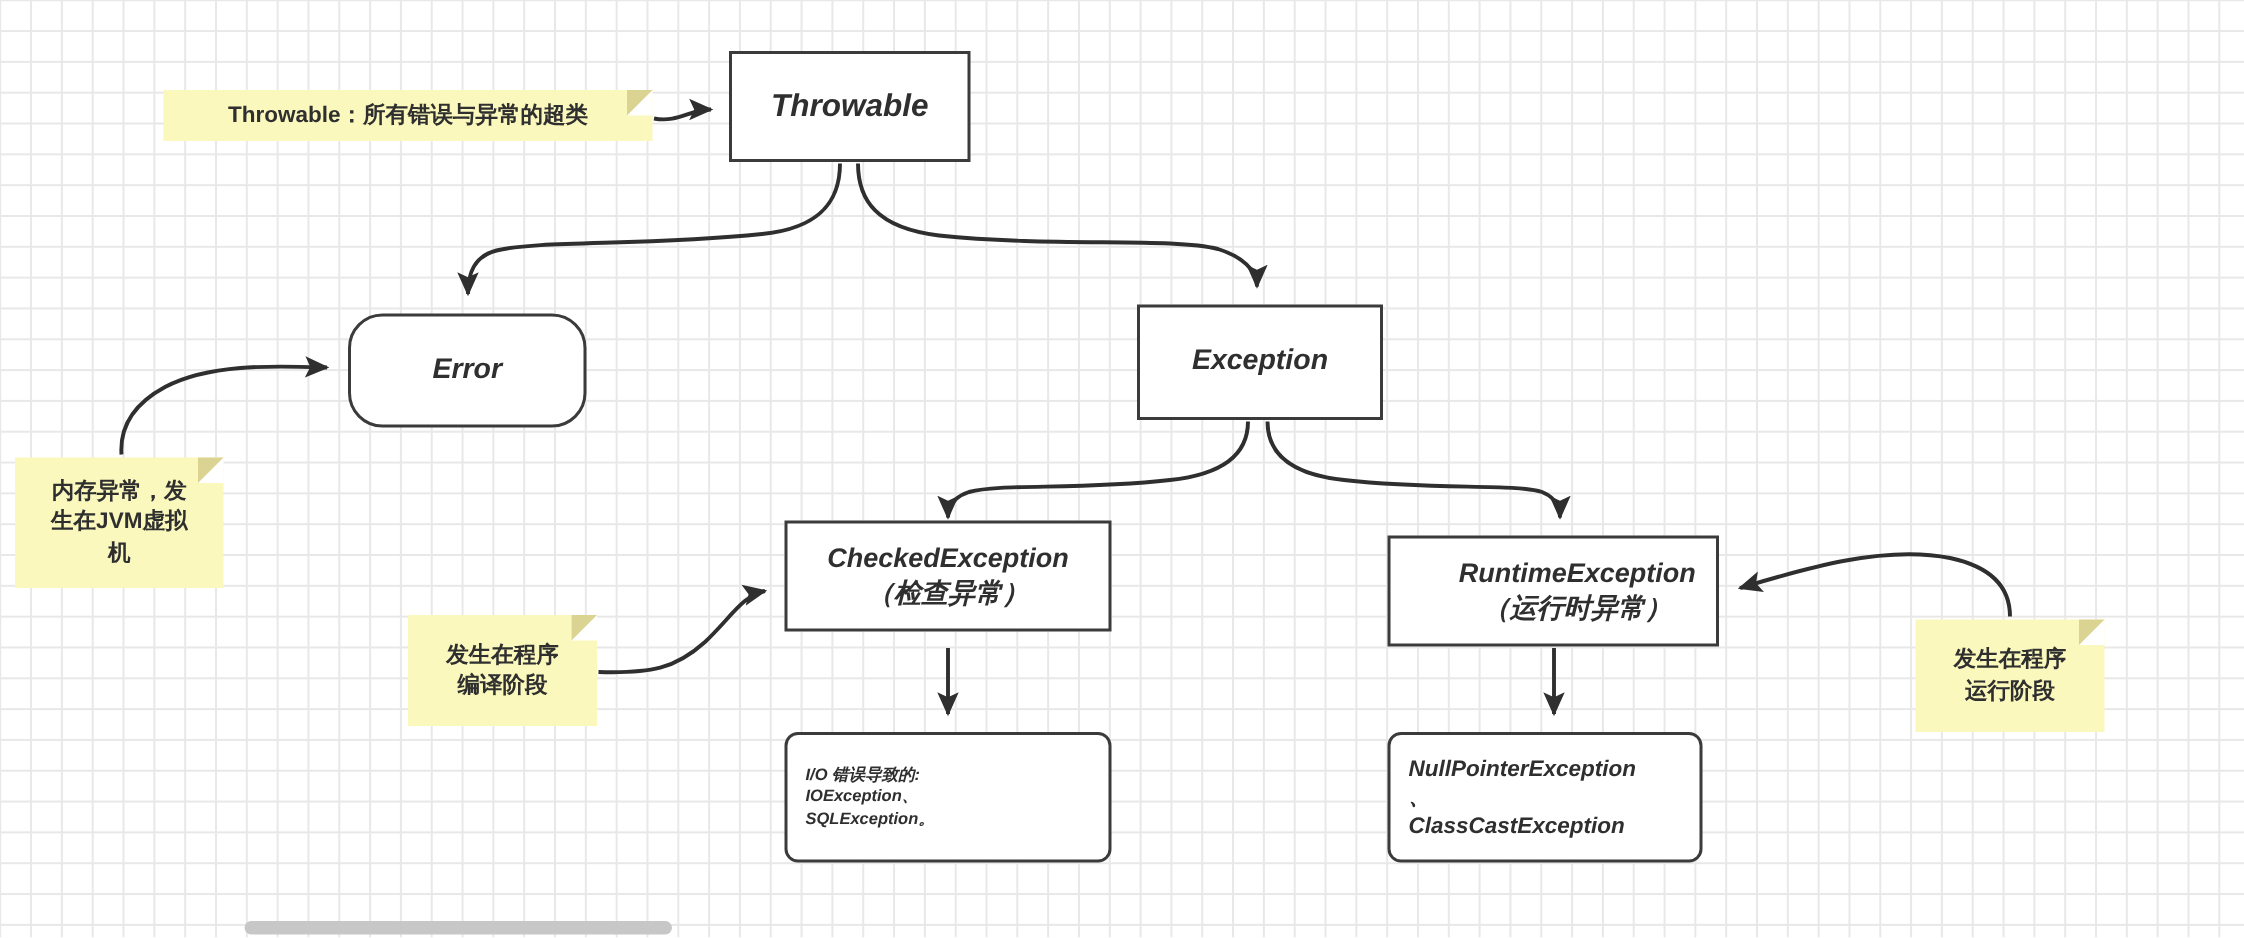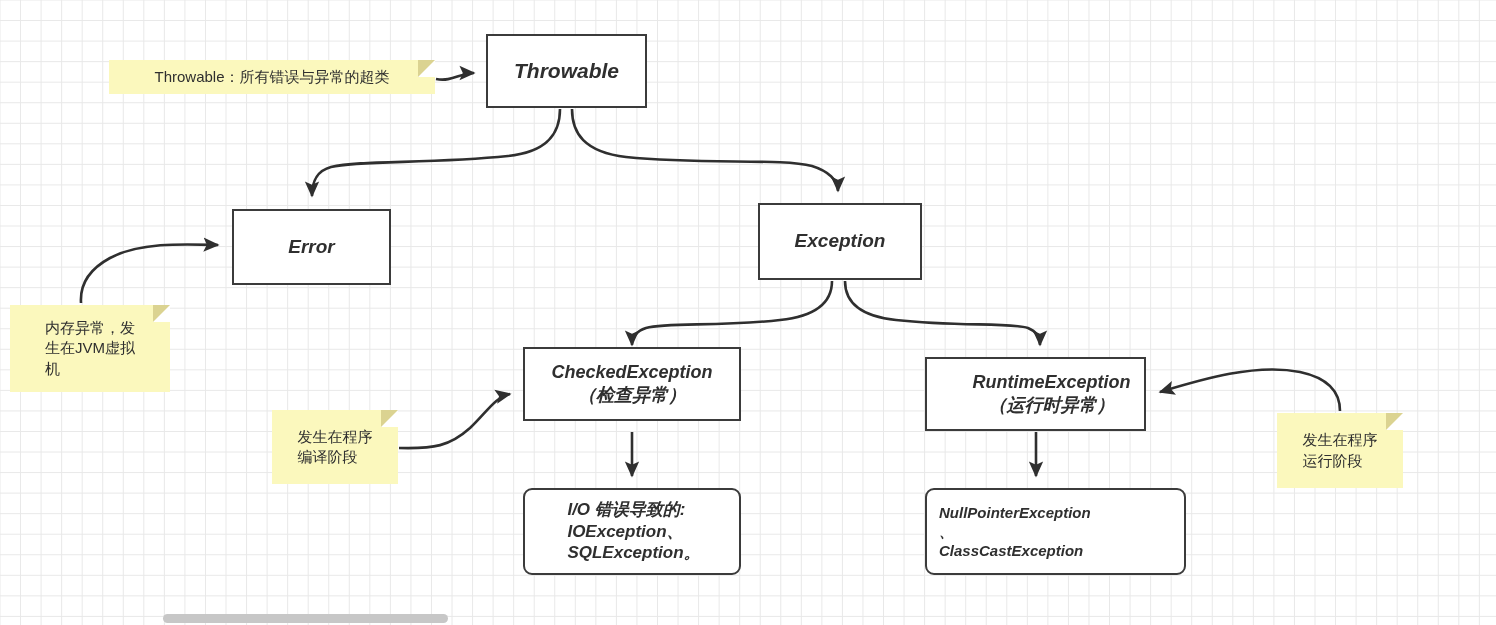"Throwable：所有错误与异常的超类" .note { font-weight: normal -> bold; text-align: none -> center }
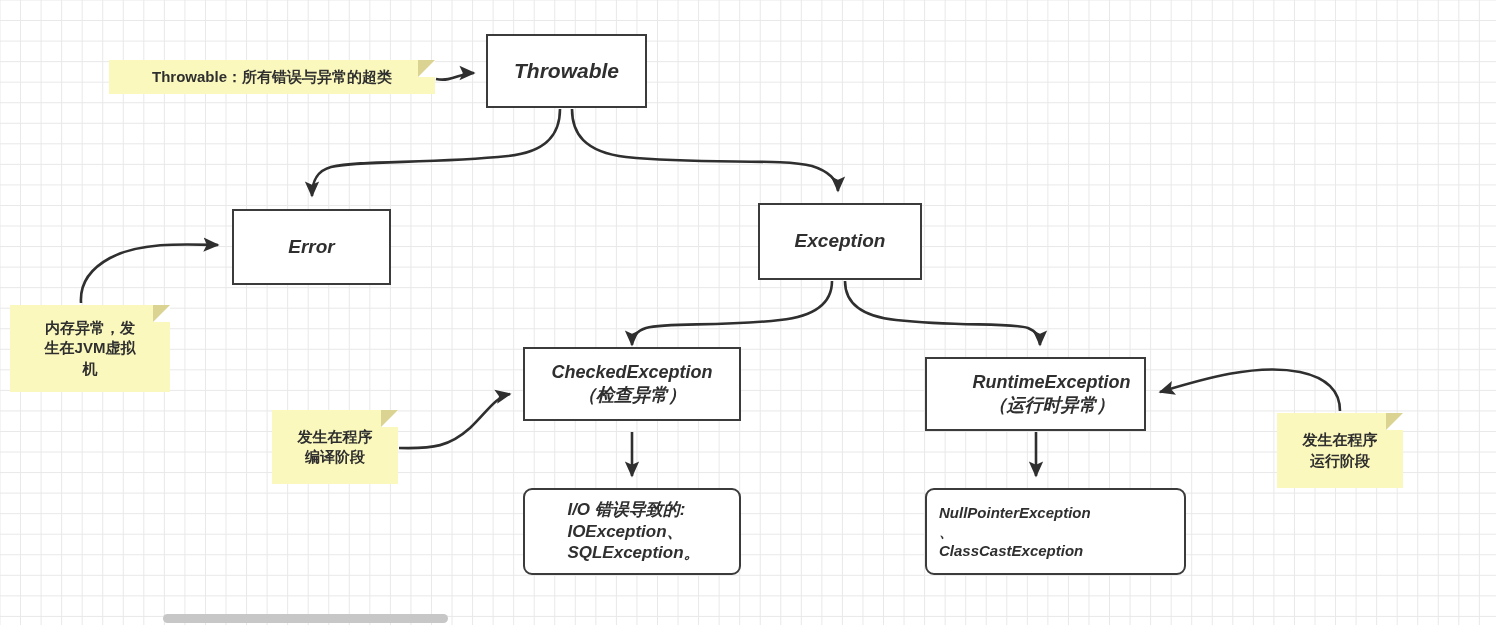"Error" div.node { border-radius: none -> 23px }
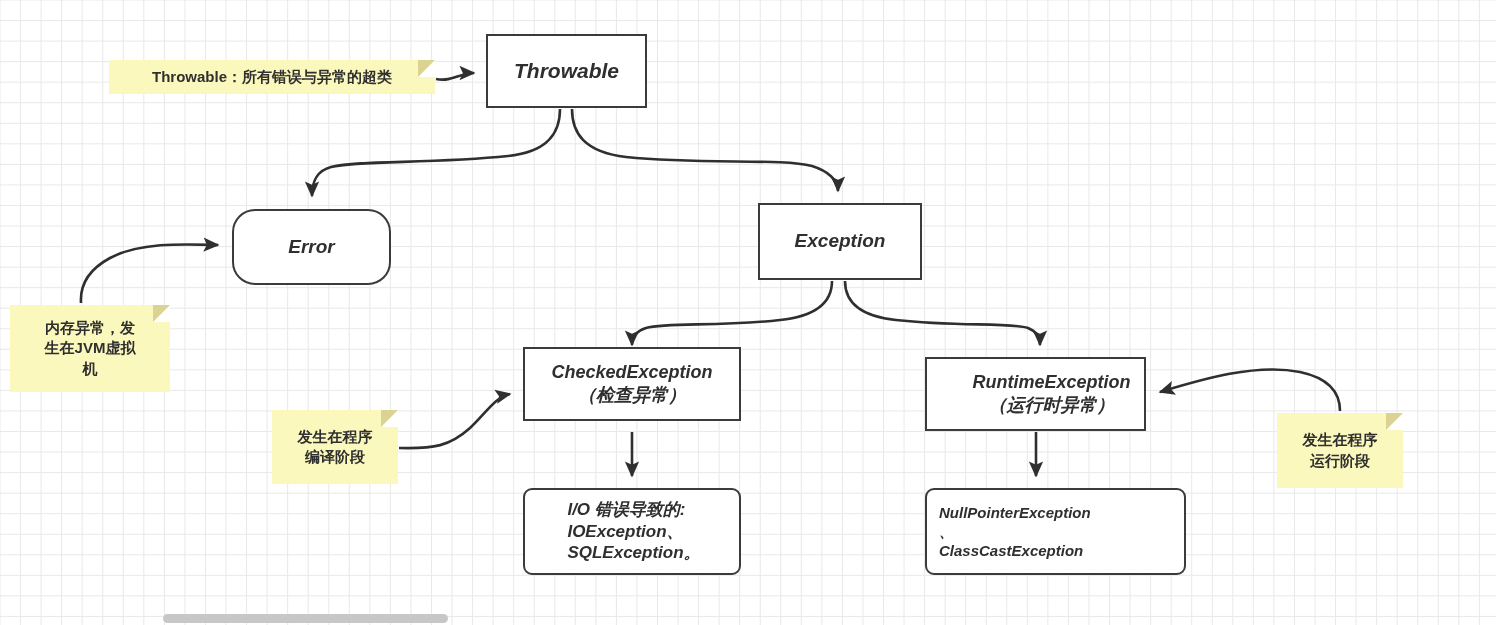"内存异常，发" div.note { width: 160px -> 139px }
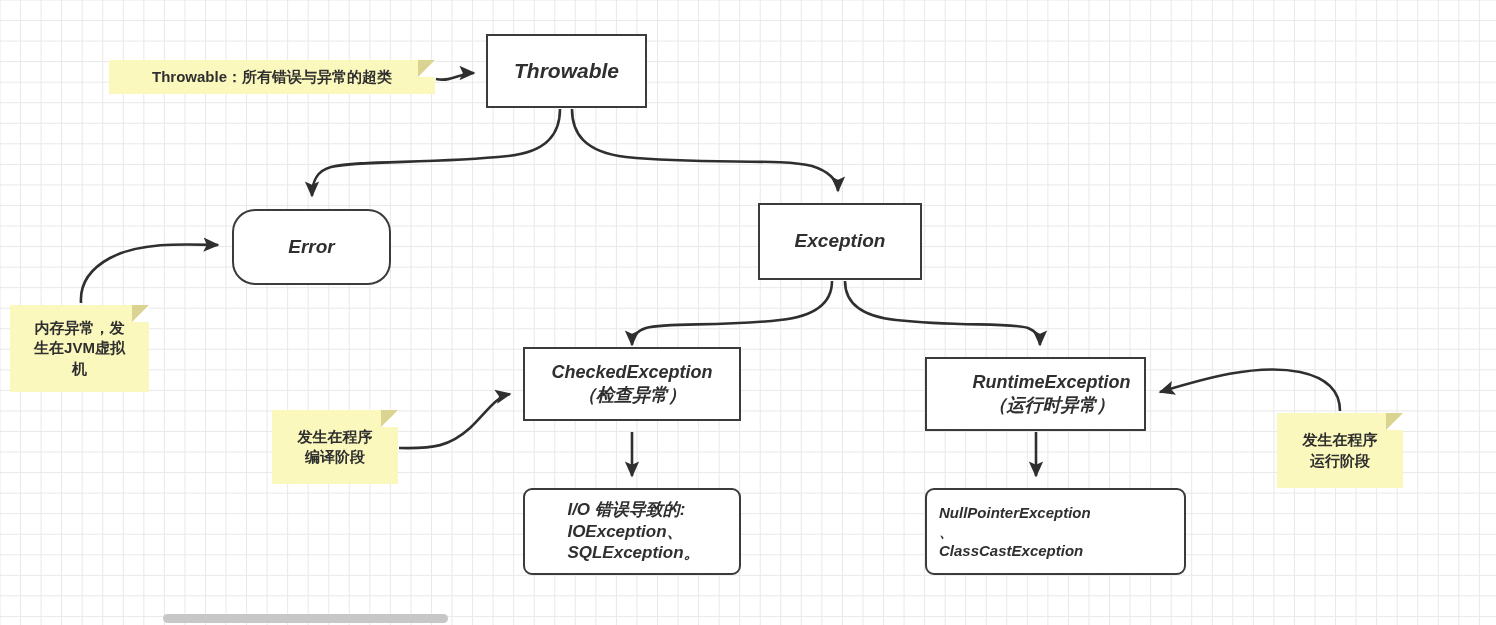"I/O 错误导致的:" div.node { font-size: 17px -> 11px; justify-content: center -> none }
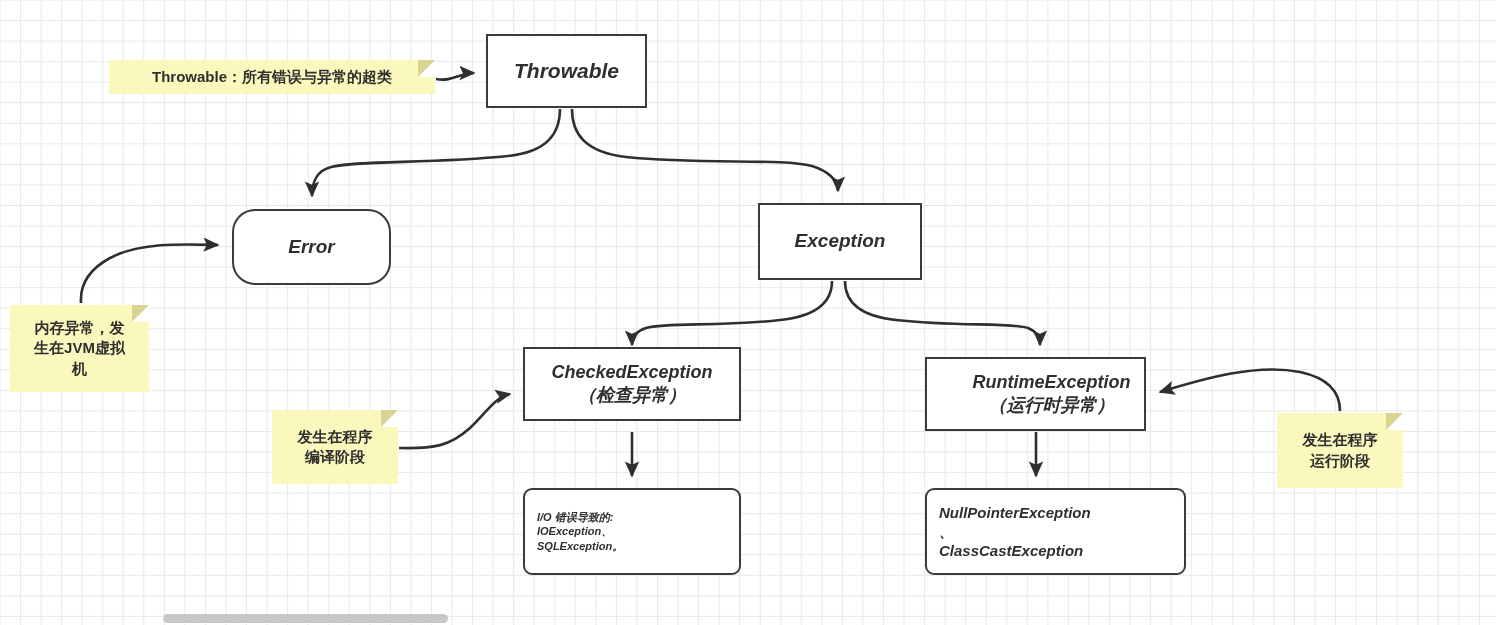"NullPointerException" div.node { width: 261px -> 210px }
